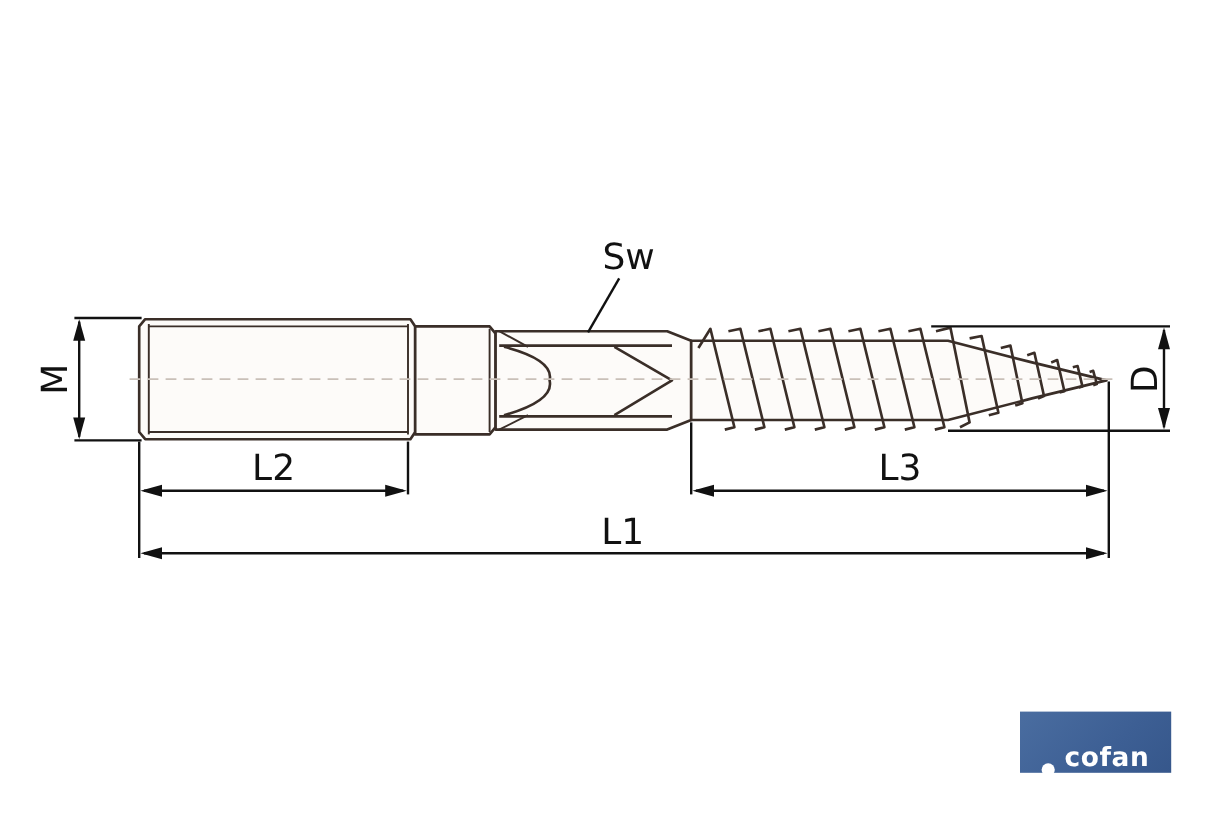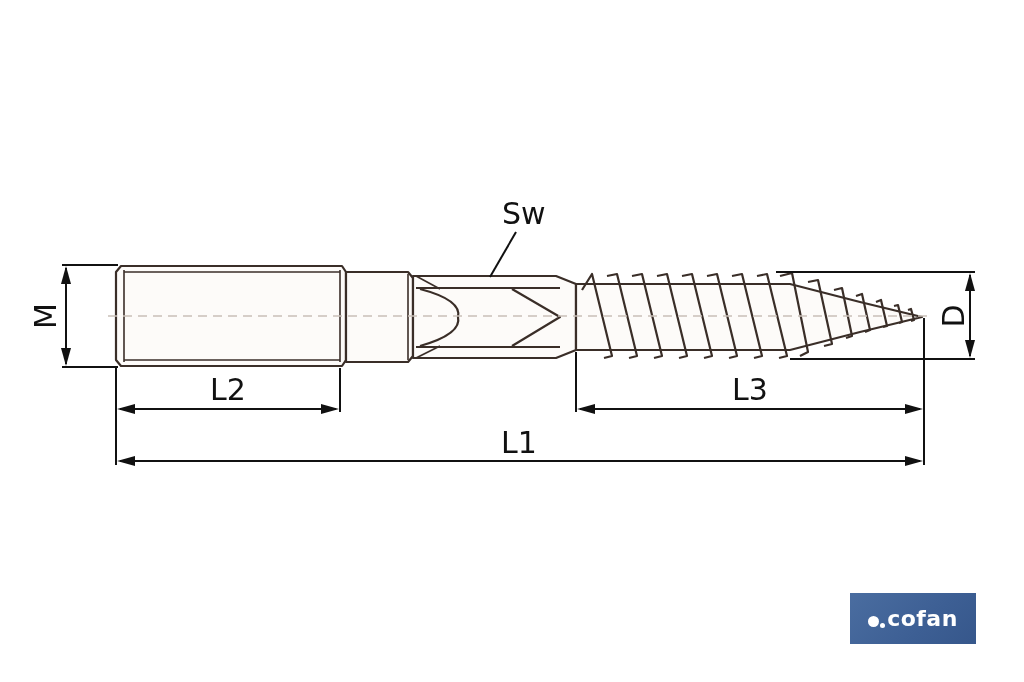"cofan" #logo { align-items: center -> flex-end }
